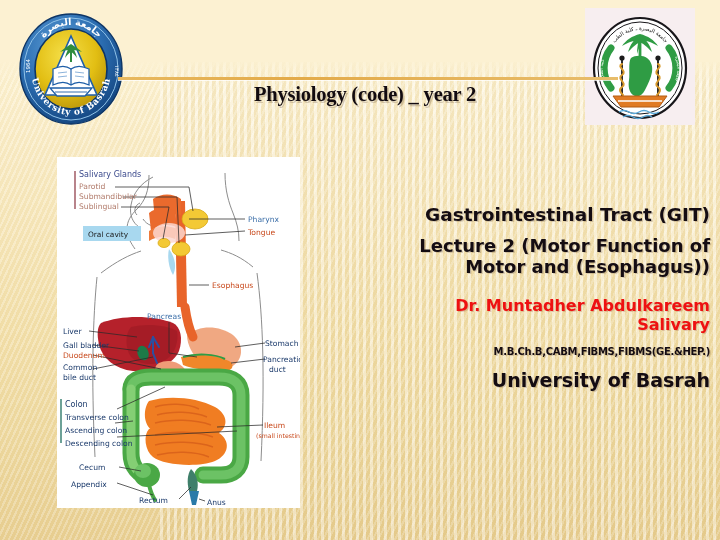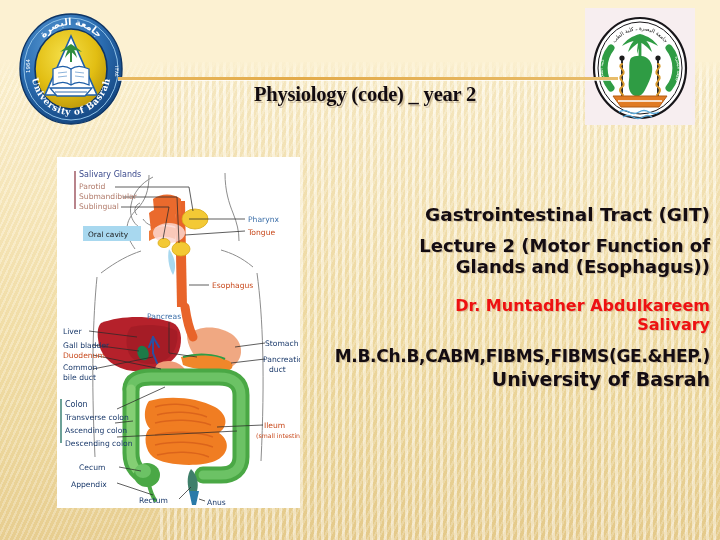"Glands and (Esophagus))" div { text: Glands -> Motor }
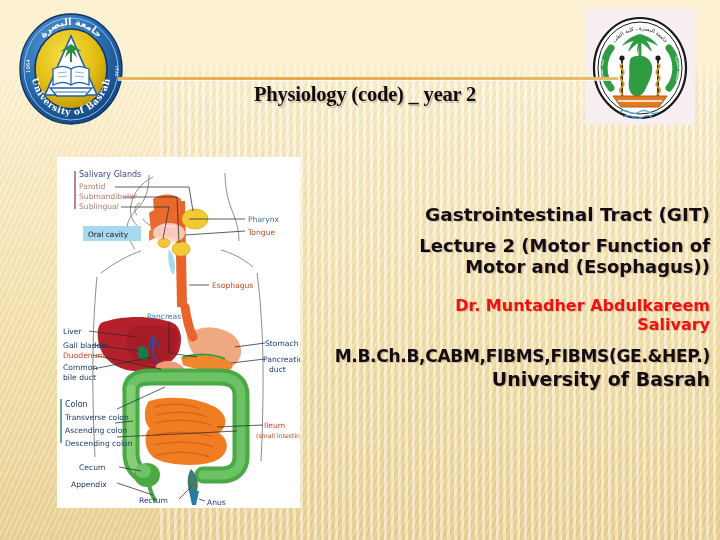"M.B.Ch.B,CABM,FIBMS,FIBMS(GE.&HEP.)" .t-deg { font-size: 17px -> 10px; margin-bottom: 2px -> 11px }
